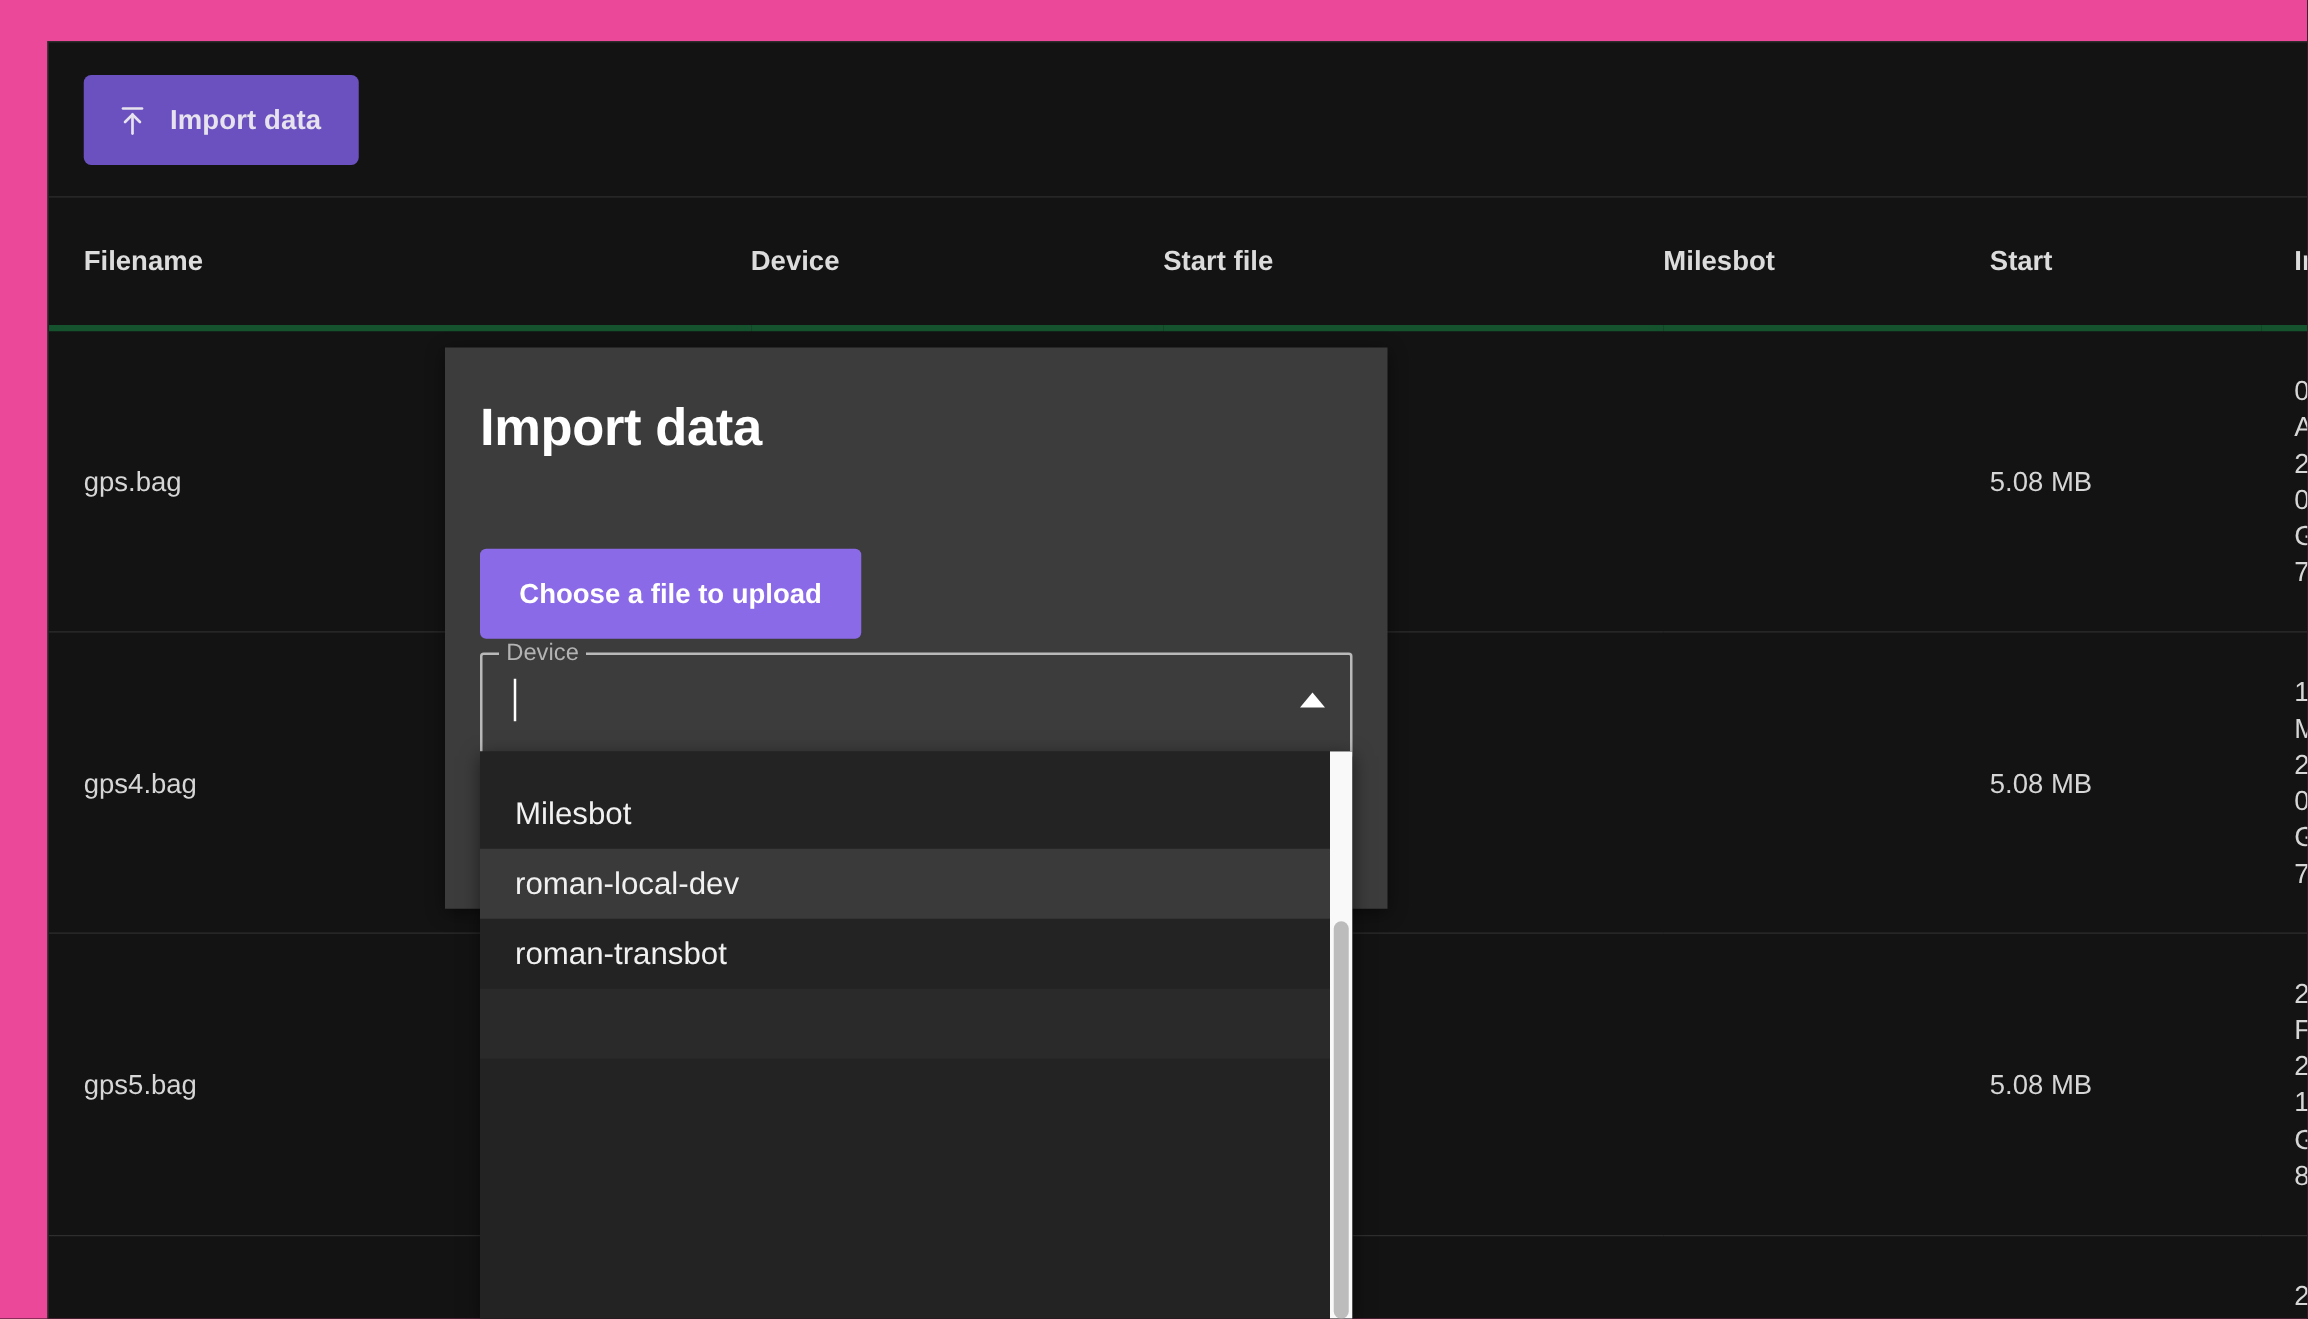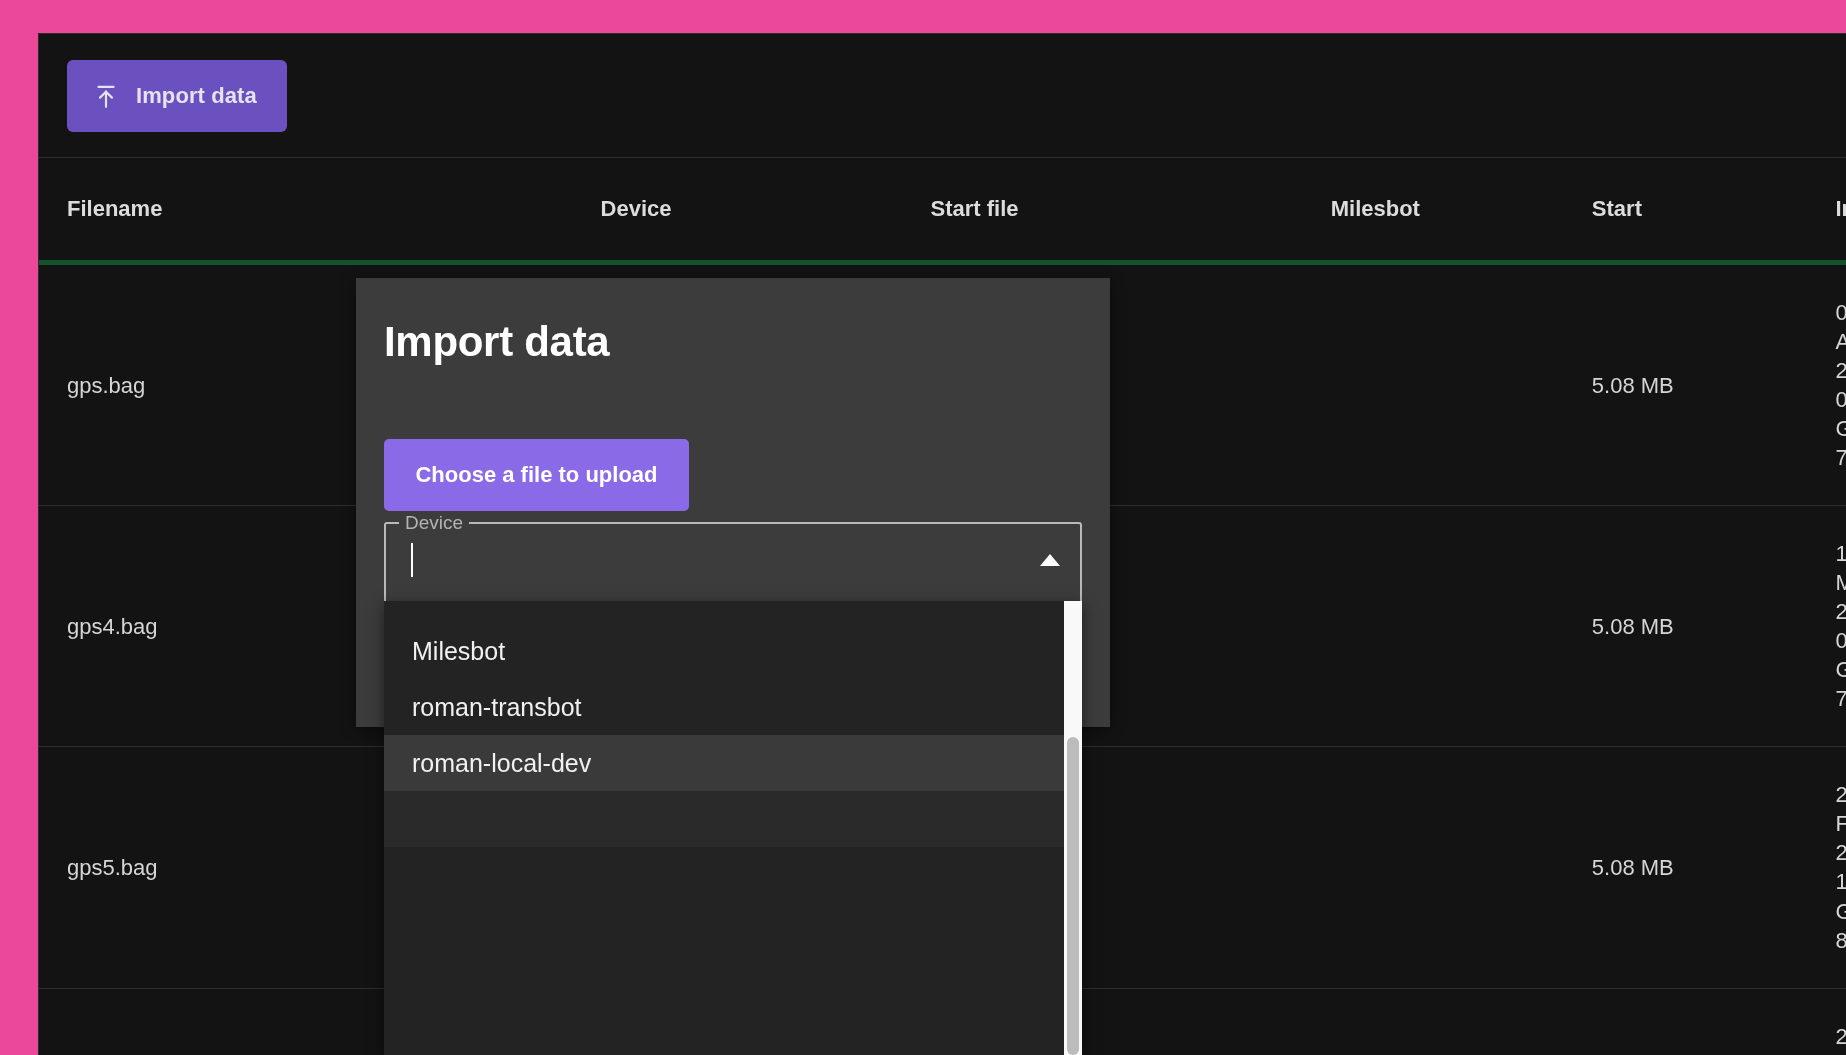"roman-transbot" div.dd-item { order: before "roman-local-dev" -> after "roman-local-dev" }
